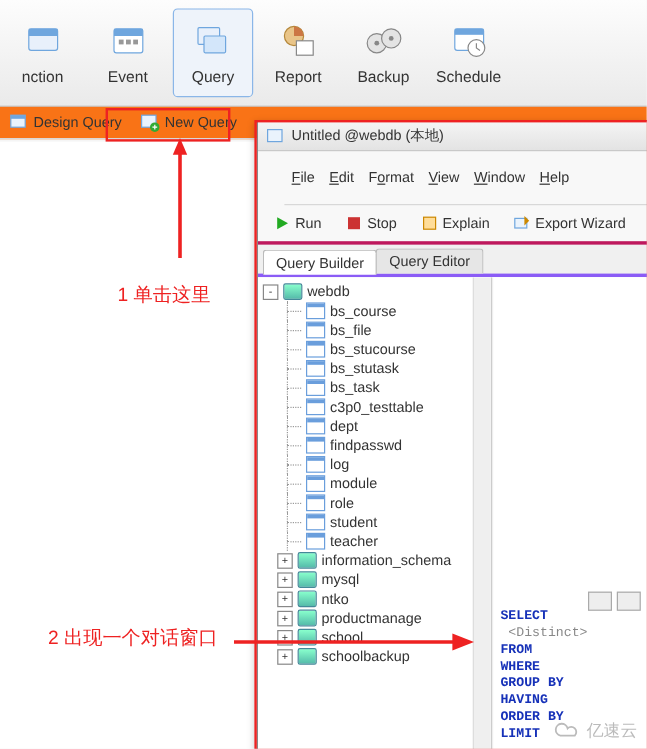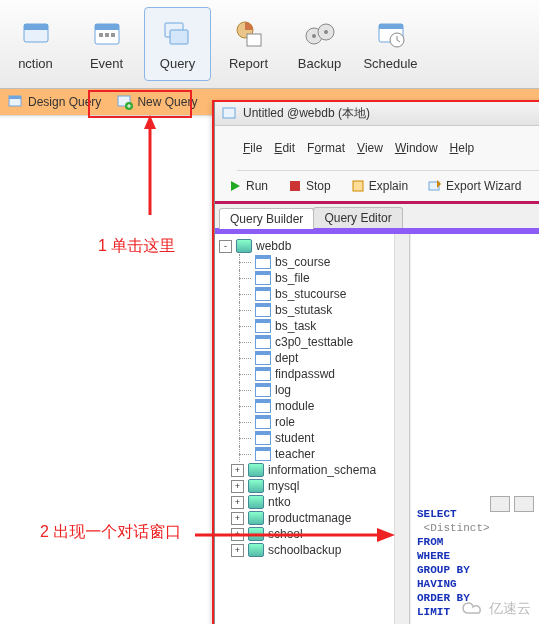"Design Query" .sub-toolbar { background: #fdba74 -> #f97316 }
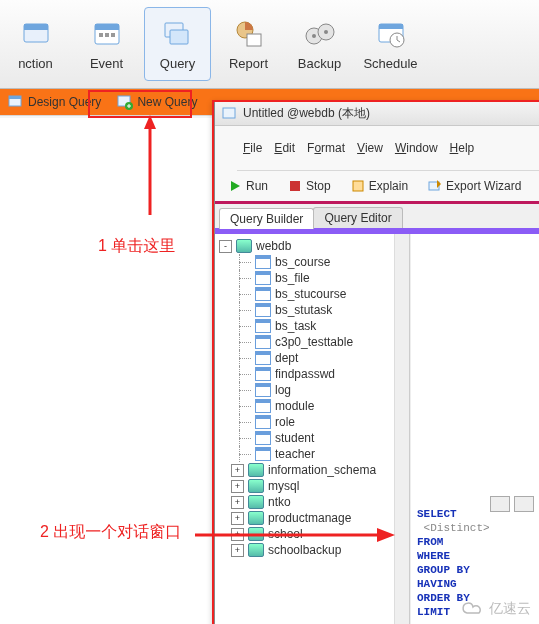"Query Builder" .dlg-tabs { border-bottom: 6px solid #8b5cf6 -> 3px solid #8b5cf6 }
